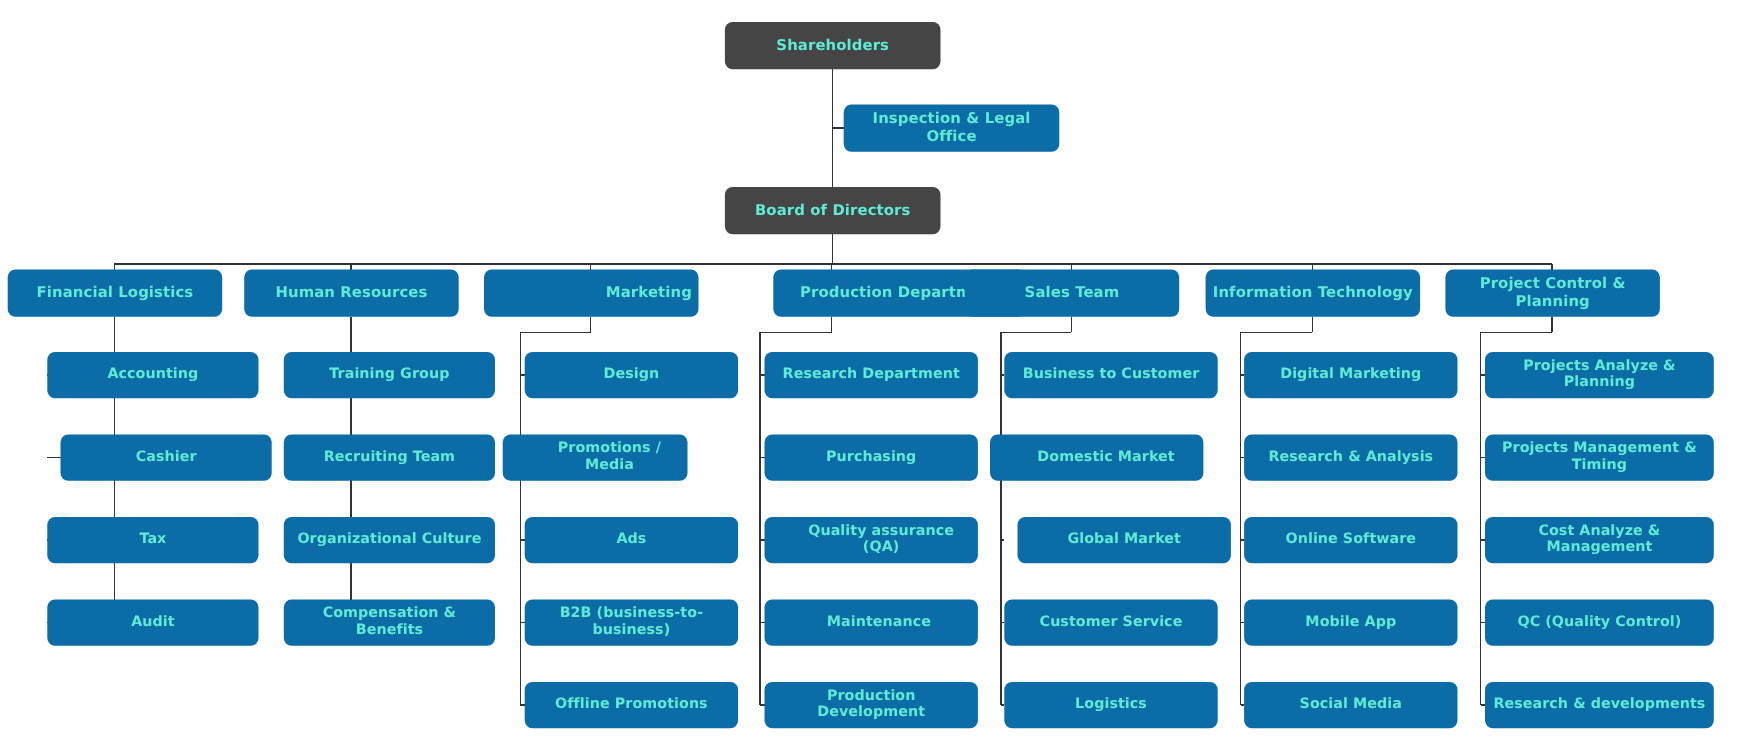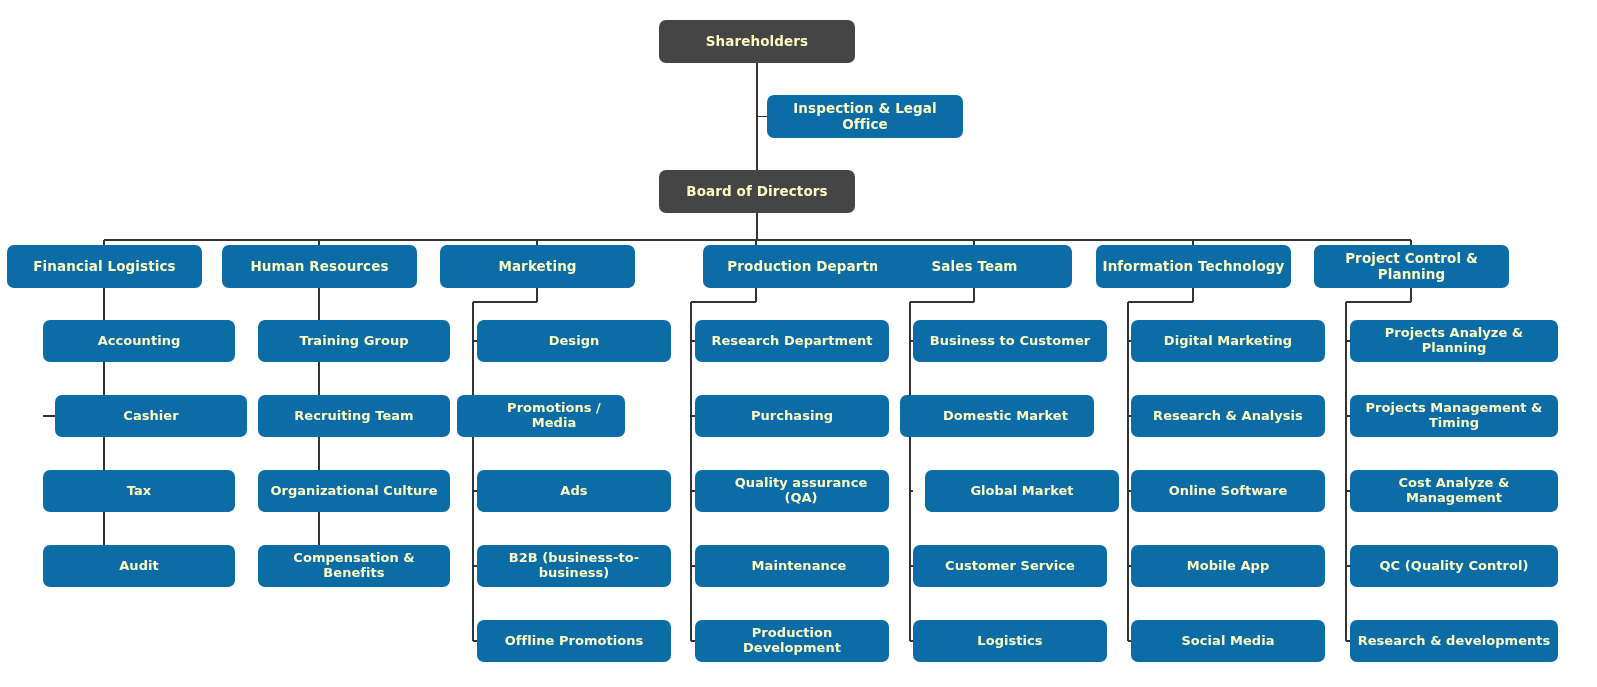"Shareholders" .node { color: #fef9c3 -> #5eead4 }
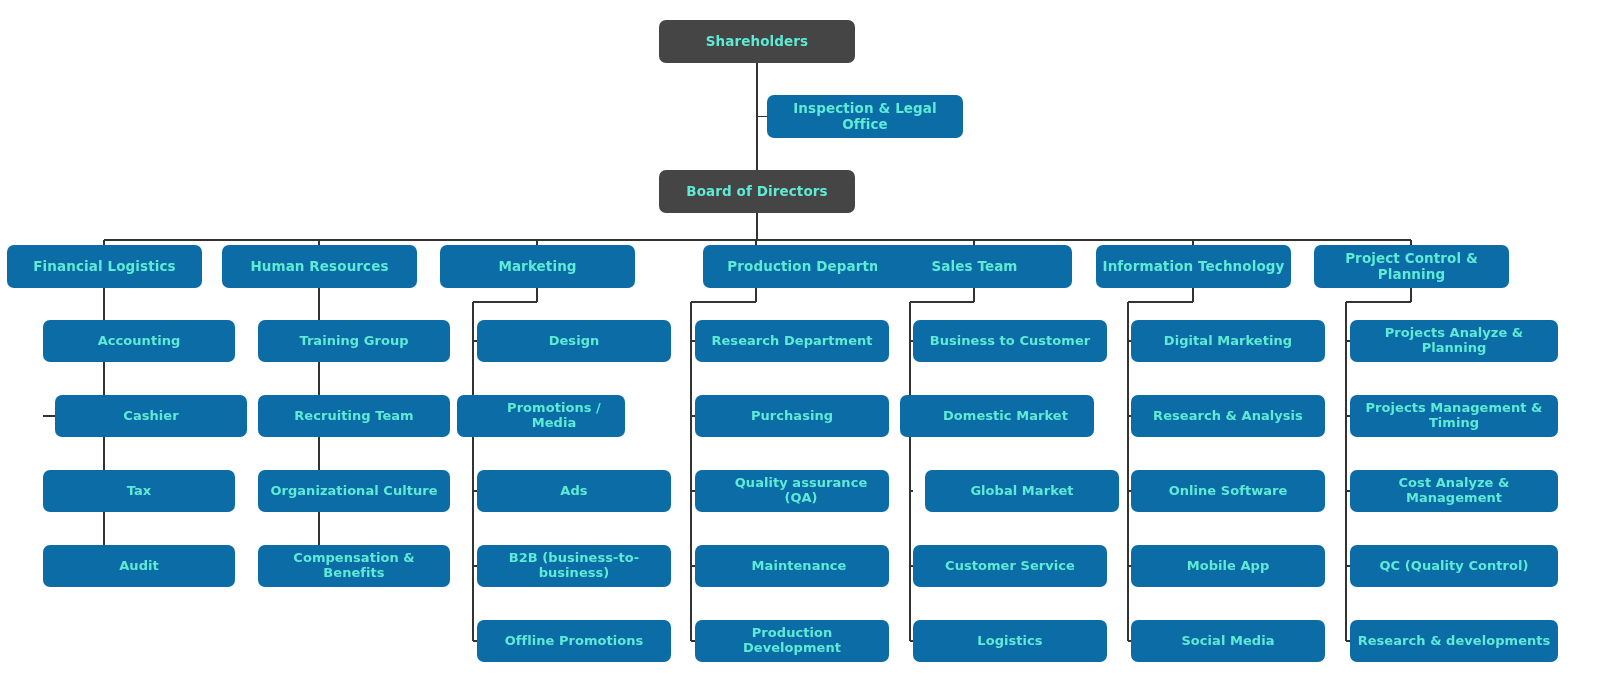"Marketing" div.node { text-align: none -> right }
